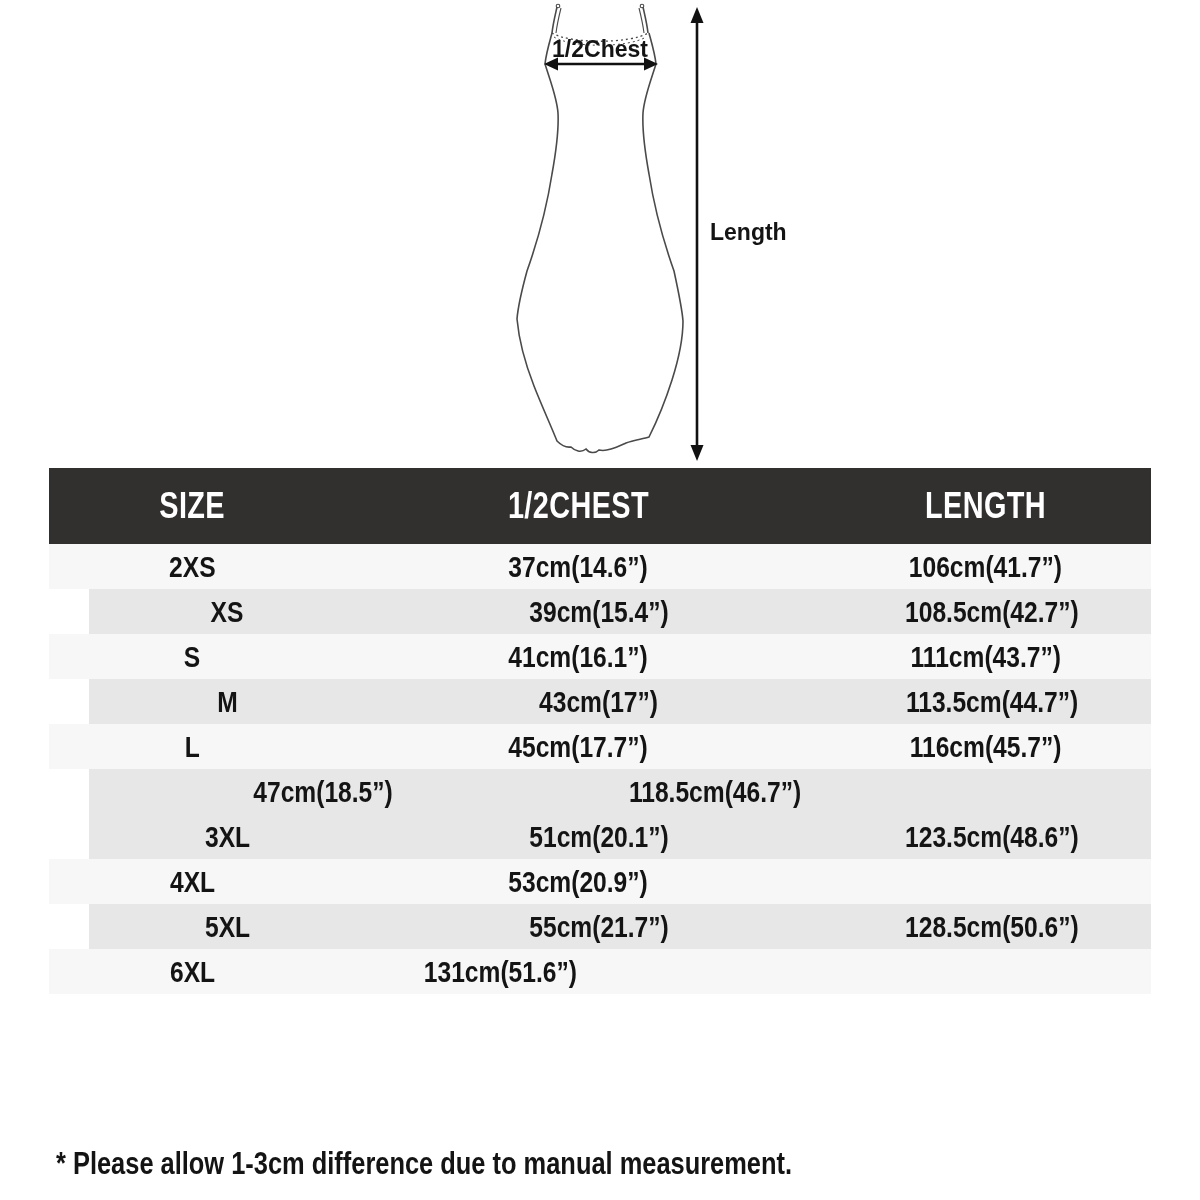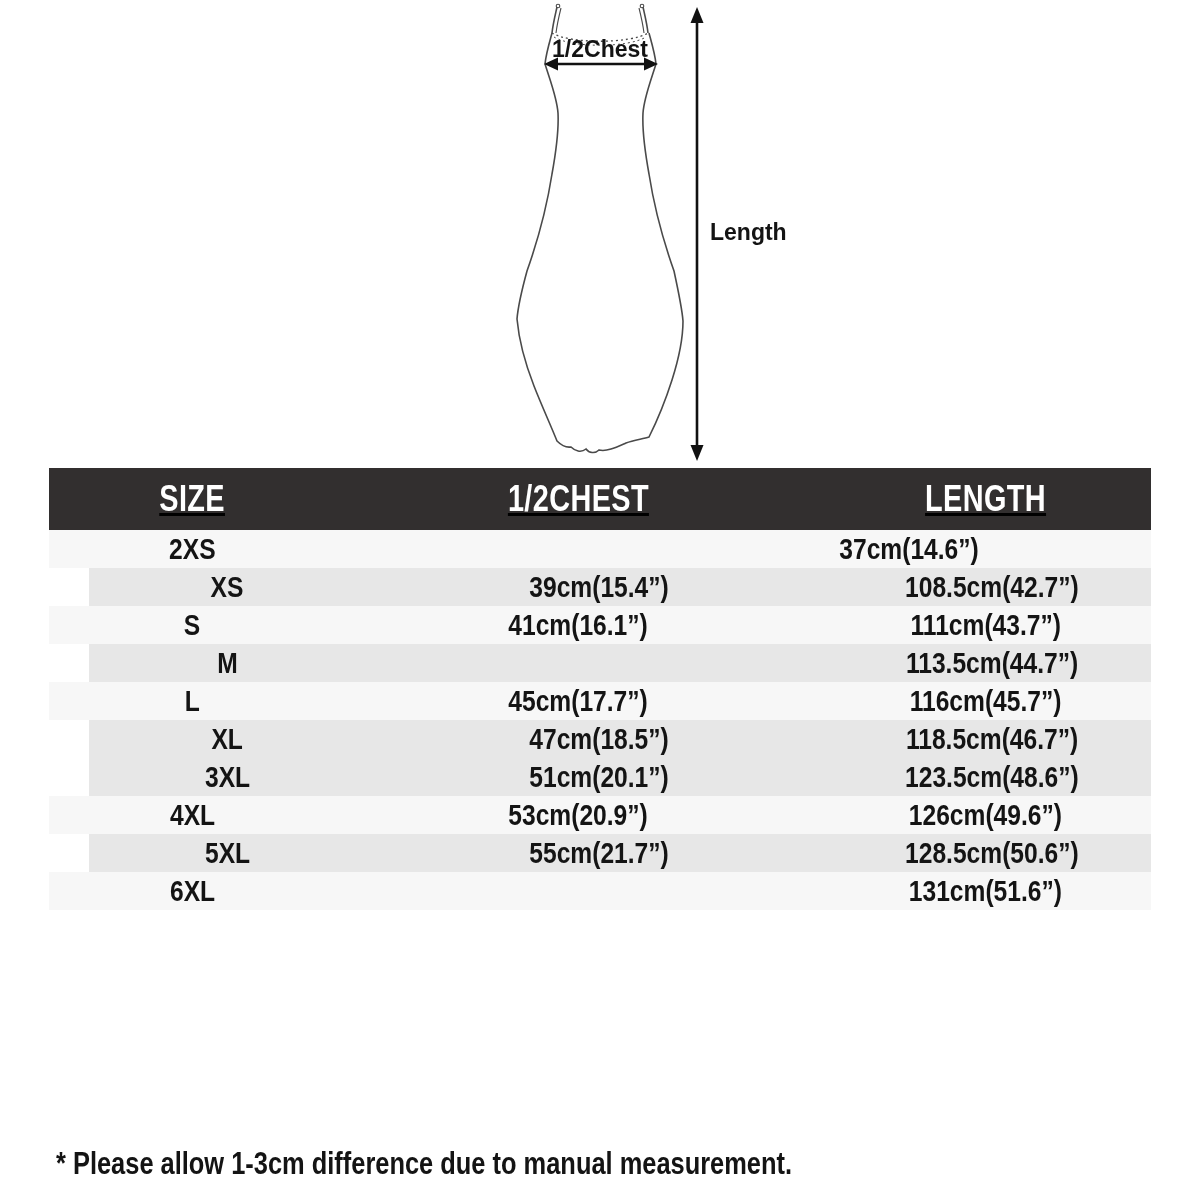"SIZE" .t-header { height: 62px -> 76px; text-decoration: underline -> none }
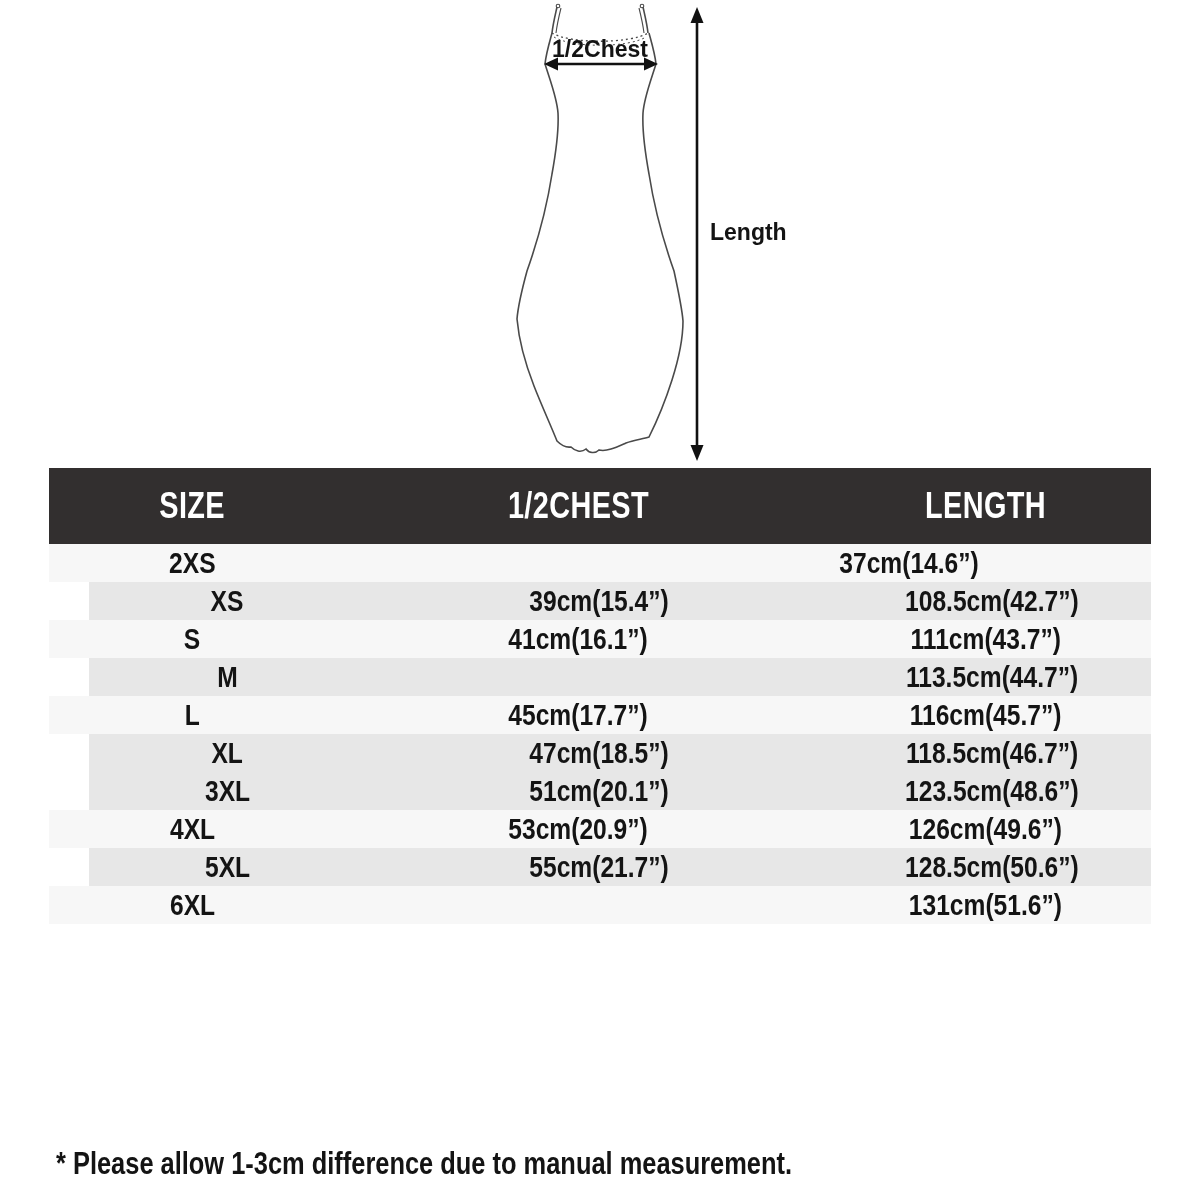"2XS" .t-row { height: 38px -> 45px; justify-content: space-between -> none }
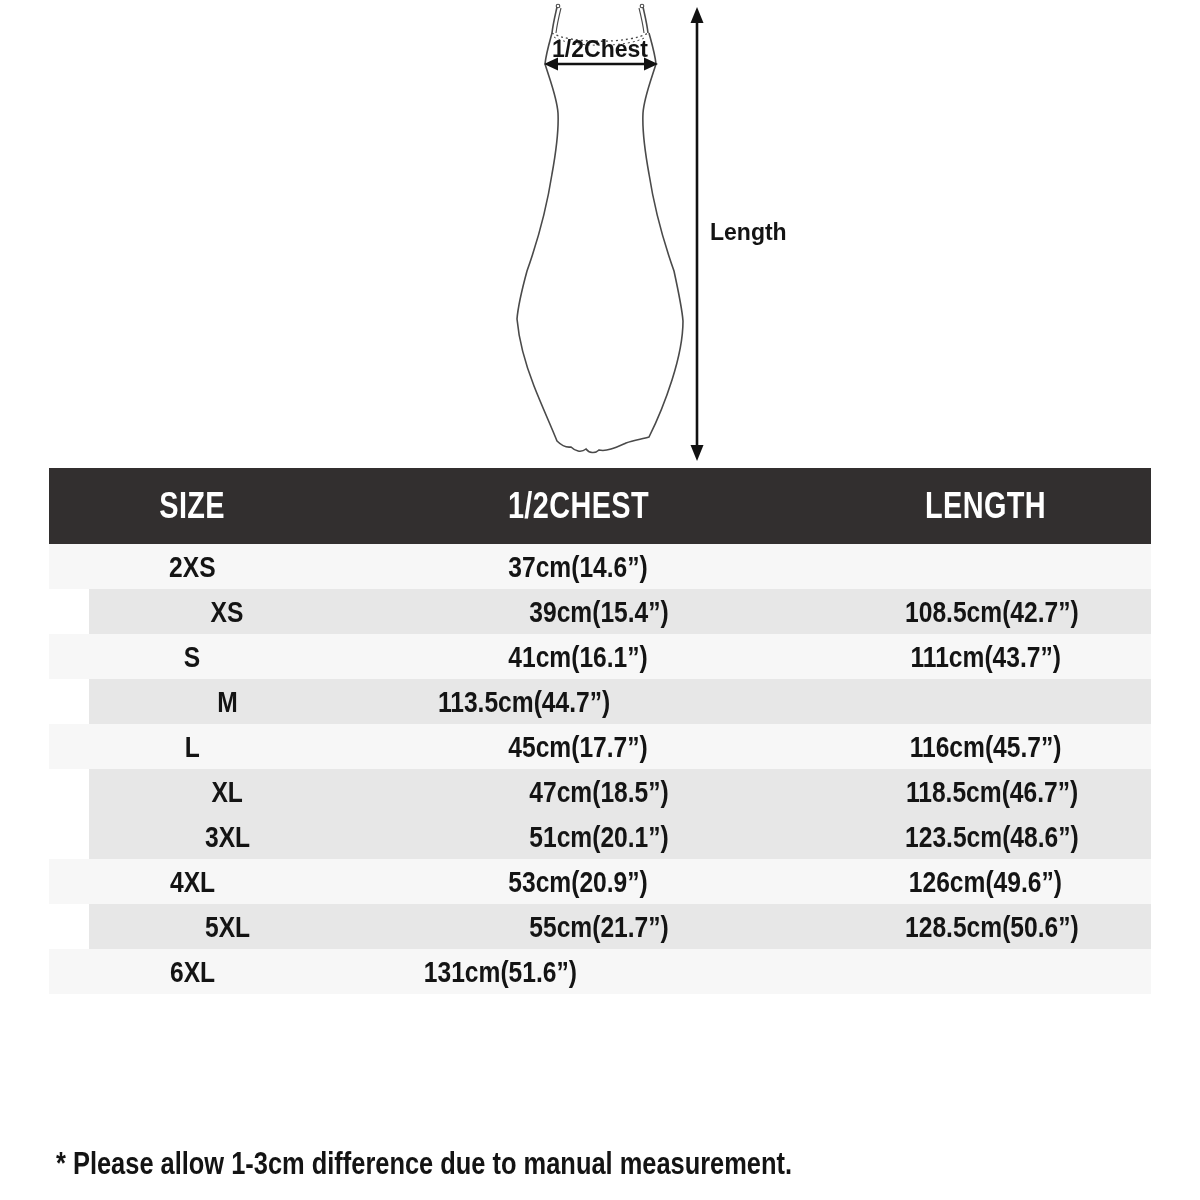"106cm(41.7”)" div.td { html: none -> <div> <span>106cm(41.7”)</span> </div> }
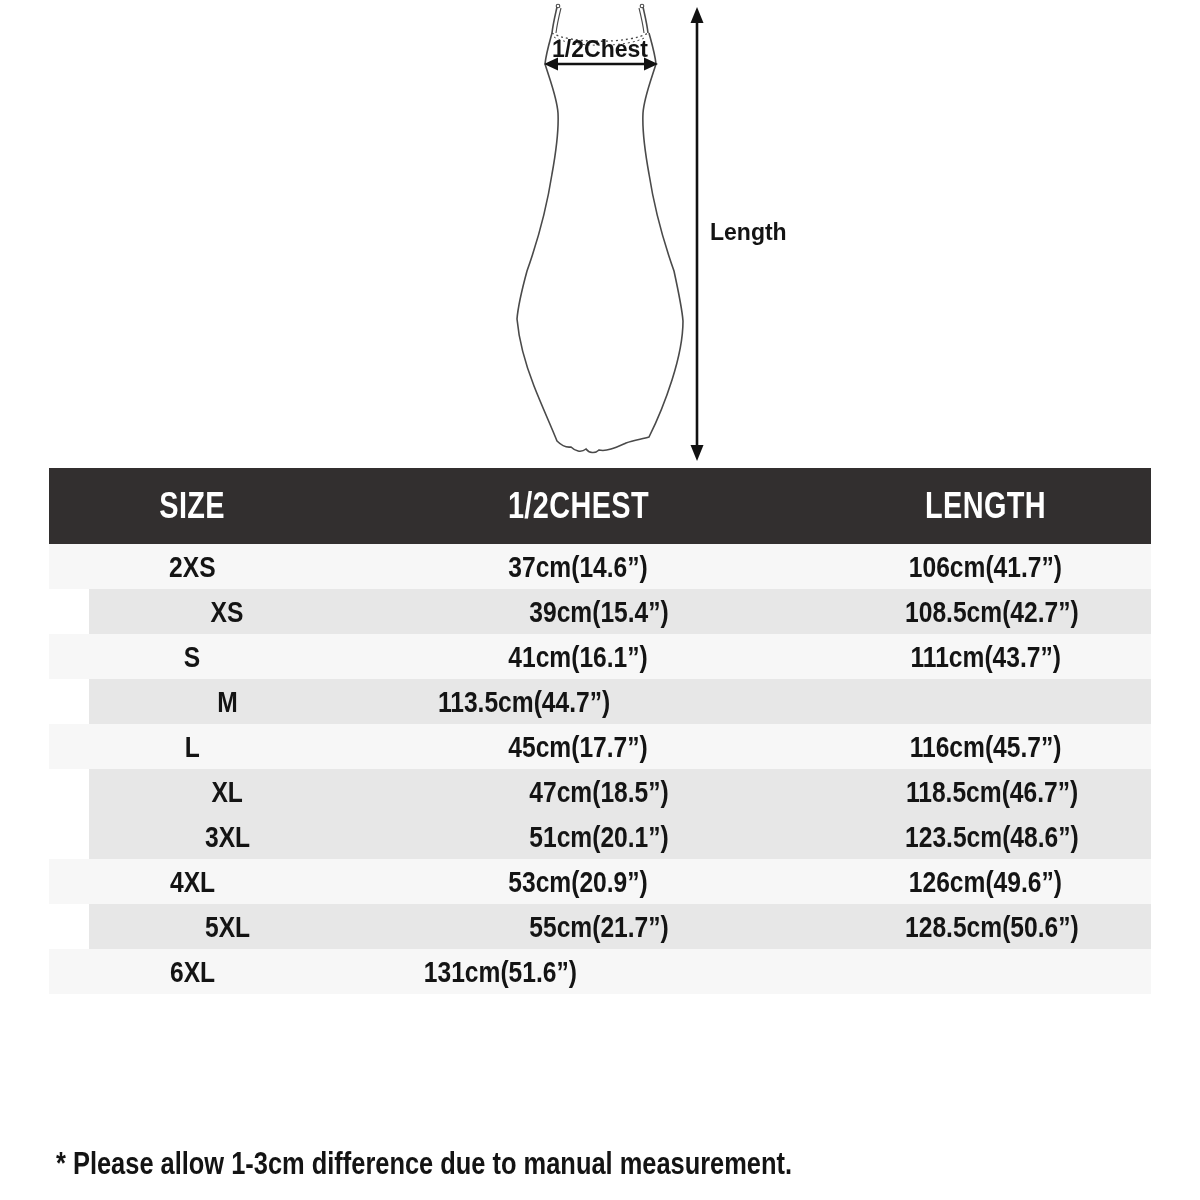"43cm(17”)" div.td { html: none -> <div> <span>43cm(17”)</span> </div> }
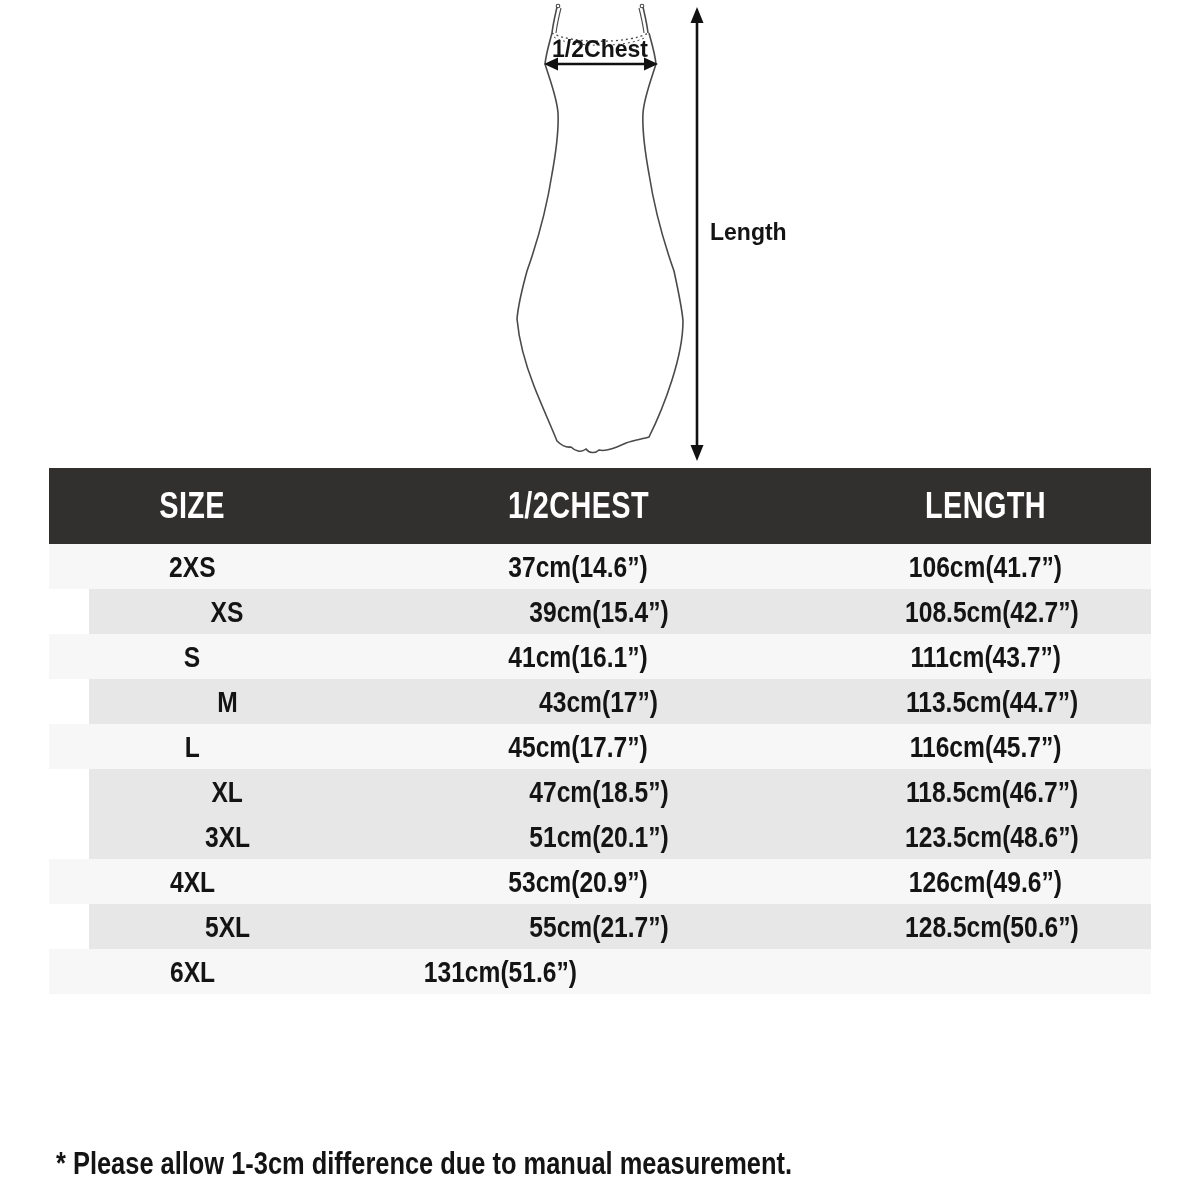"XL" div.td { html: <div> <span>XL</span> </div> -> none }
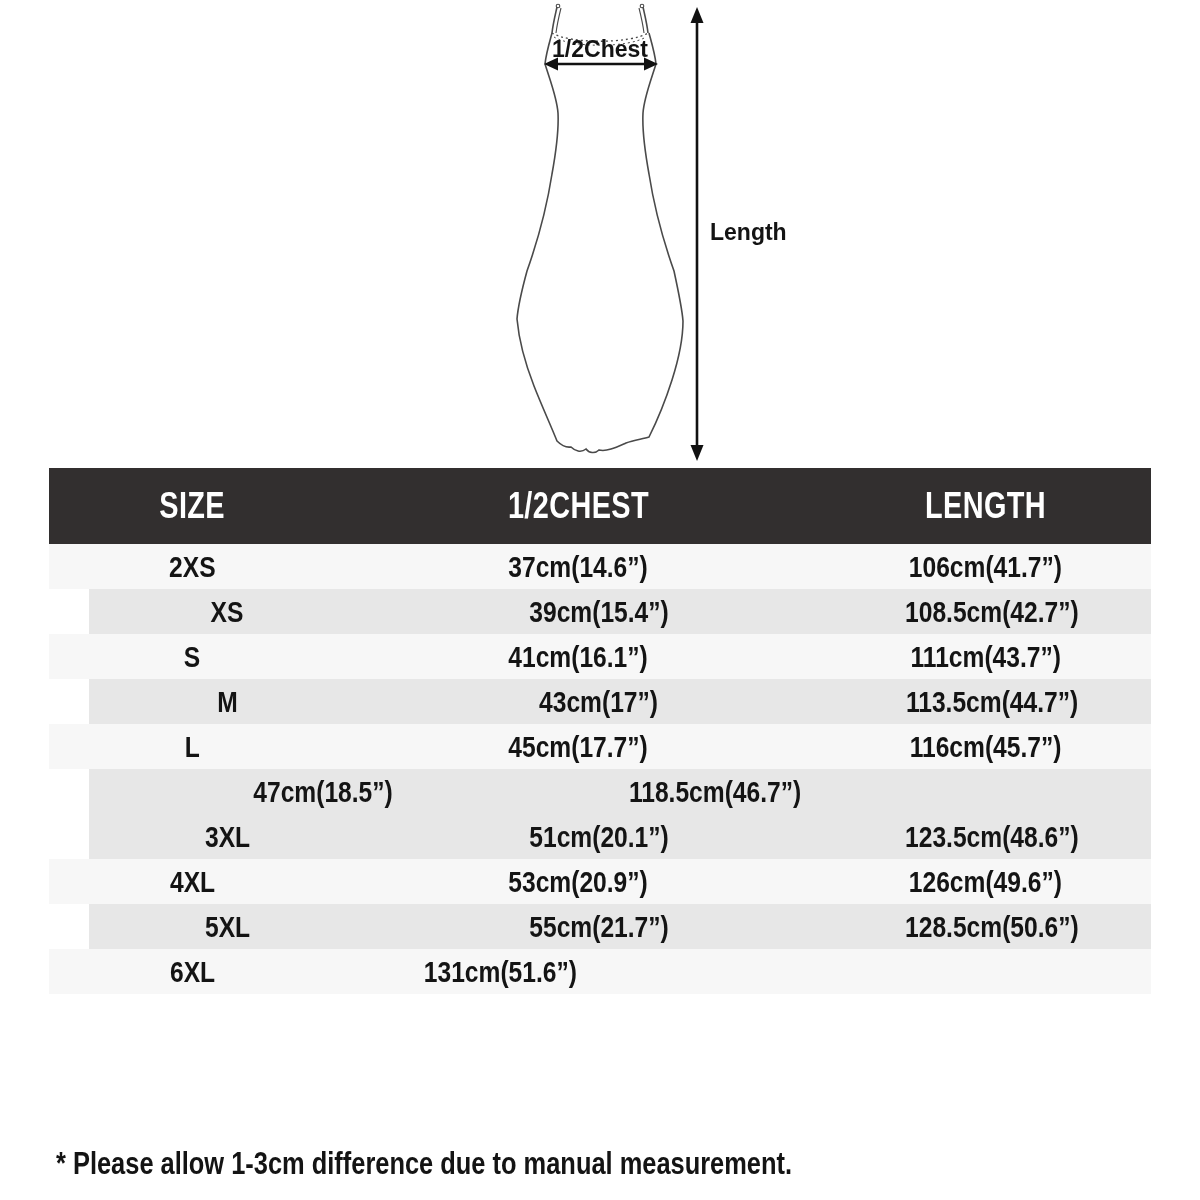"126cm(49.6”)" div.td { html: <div> <span>126cm(49.6”)</span> </div> -> none }
